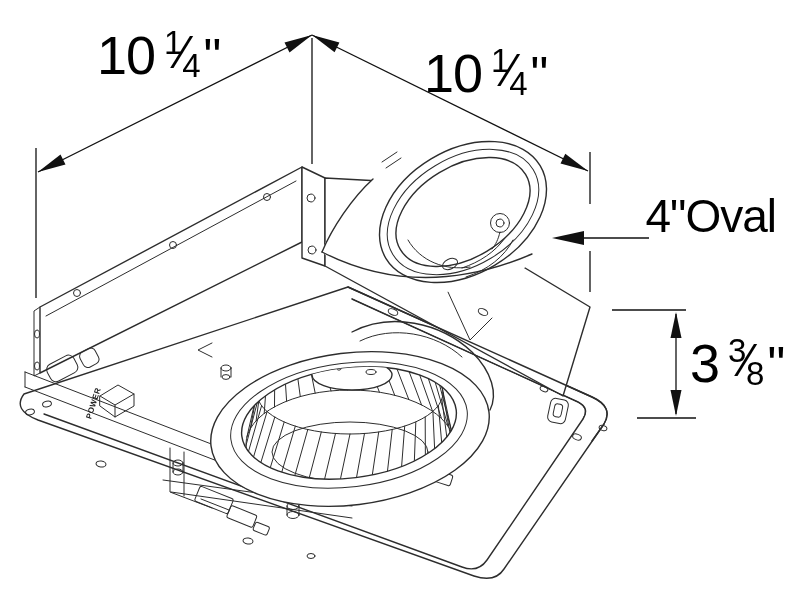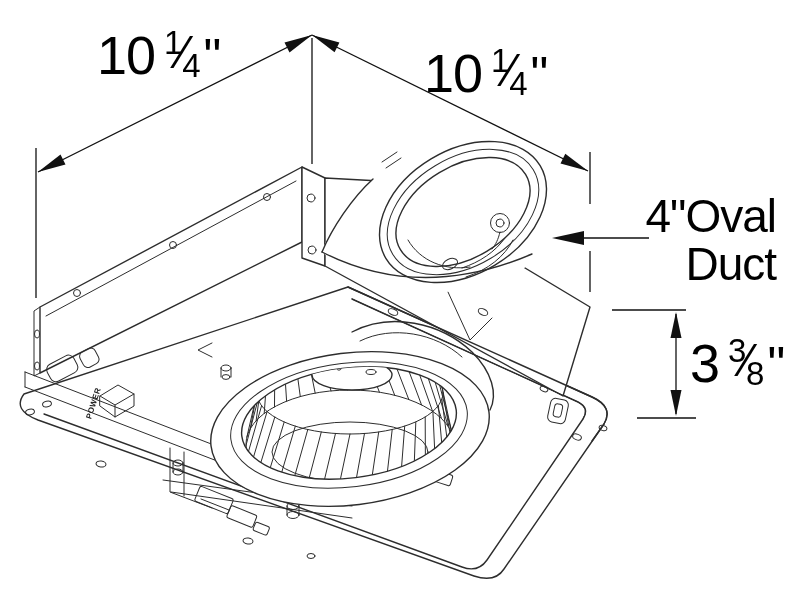"Duct" div { html: <div>Duct</div> -> none }
